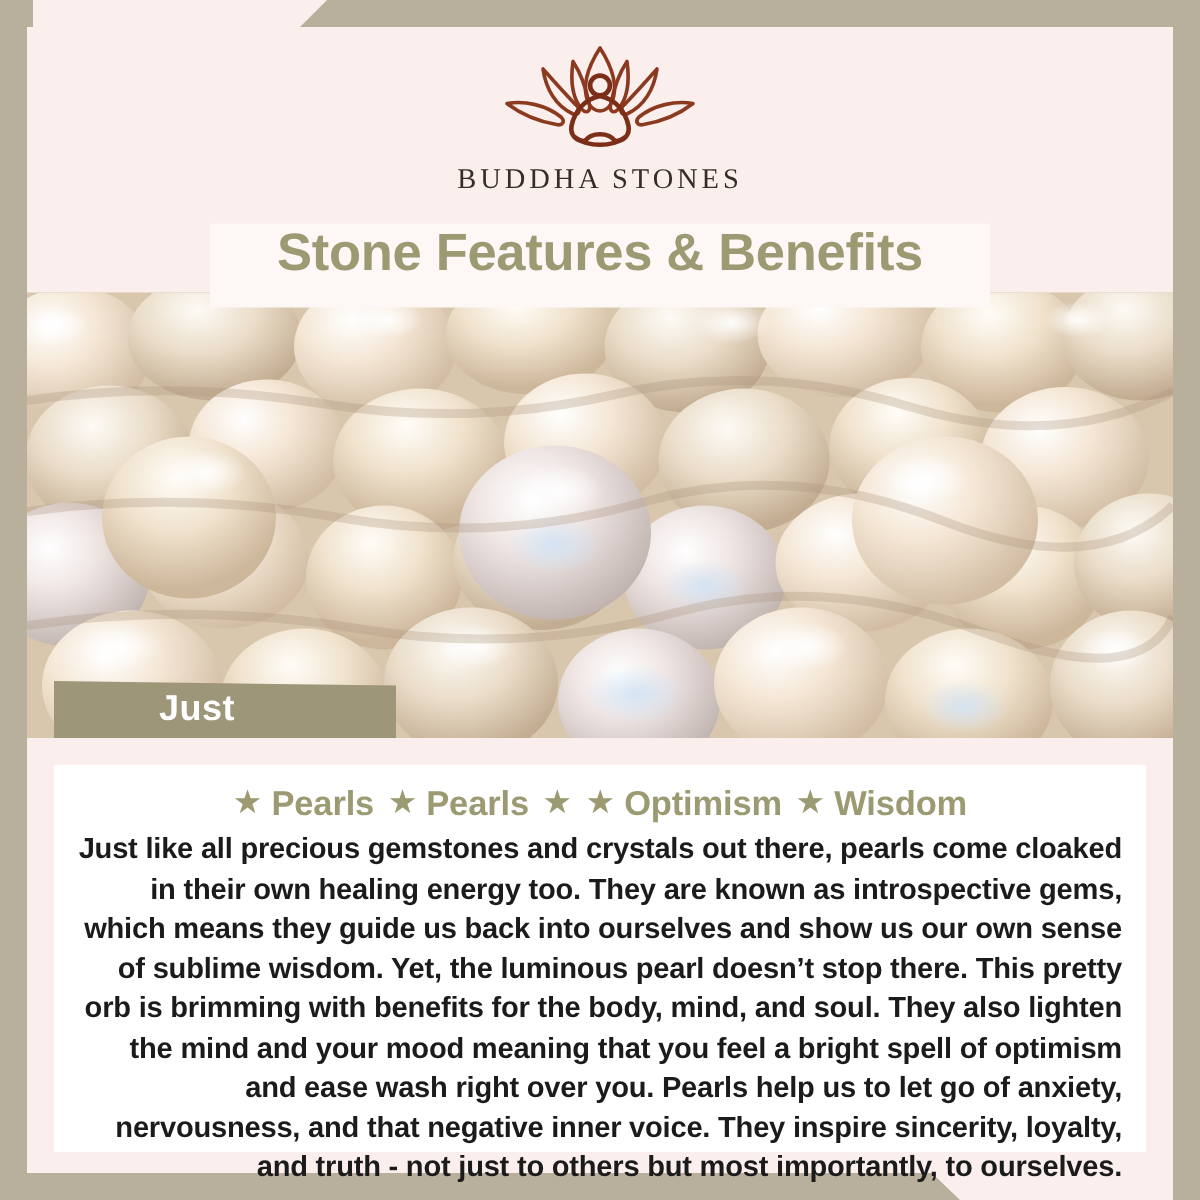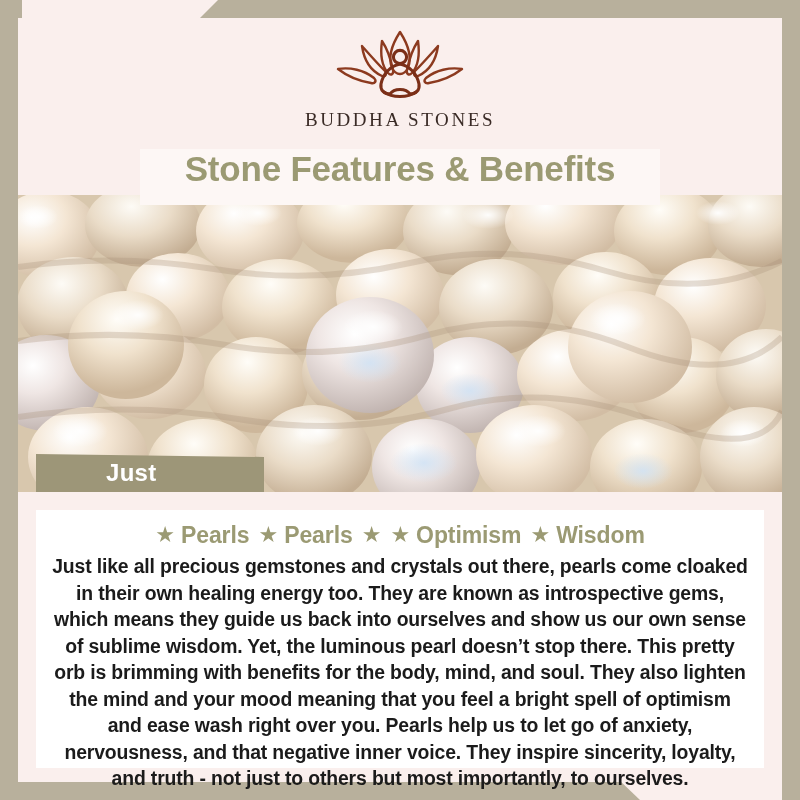"Just like all precious gemstones" .description { text-align: center -> right }
